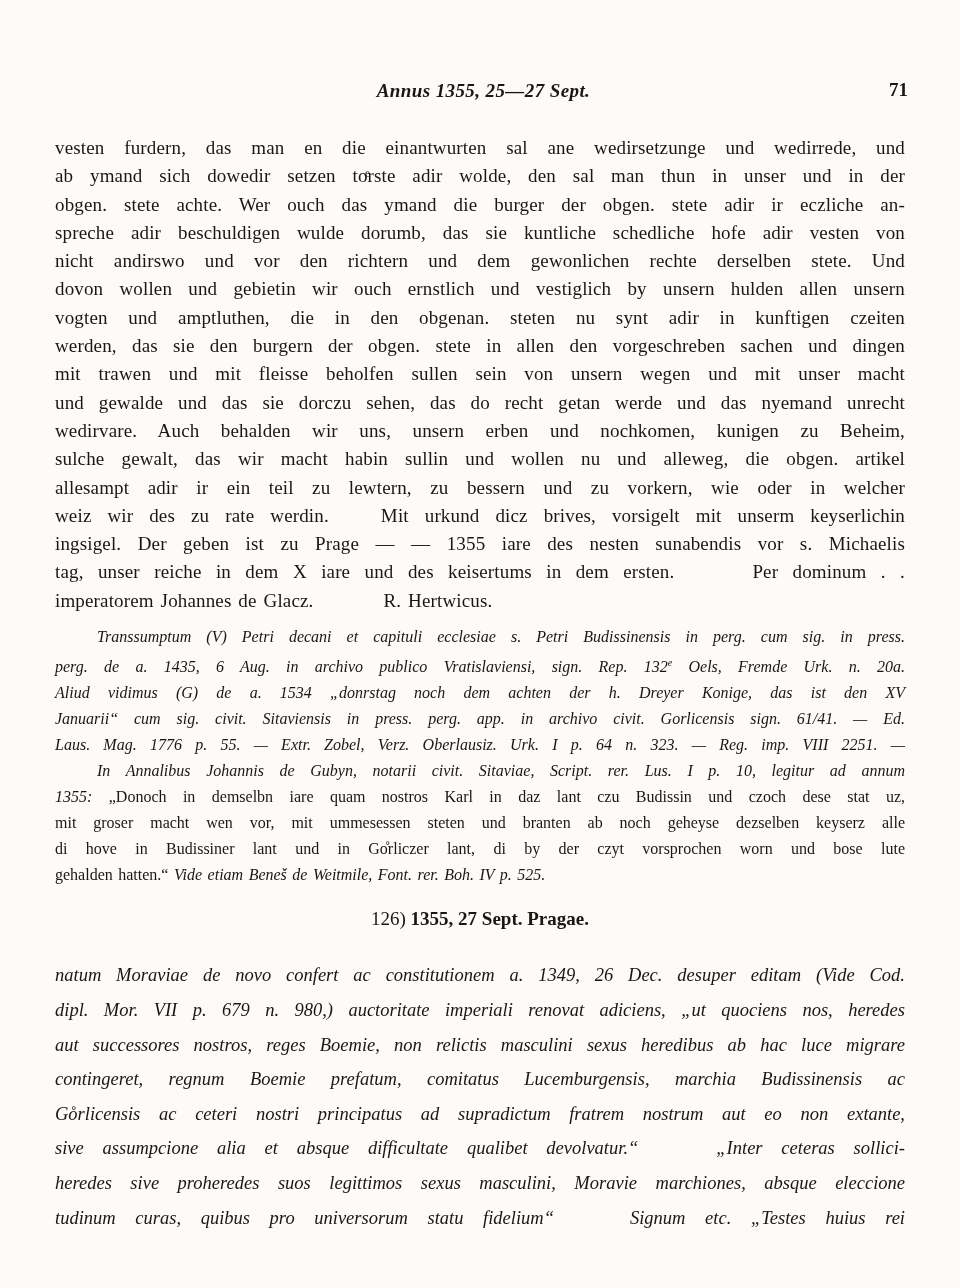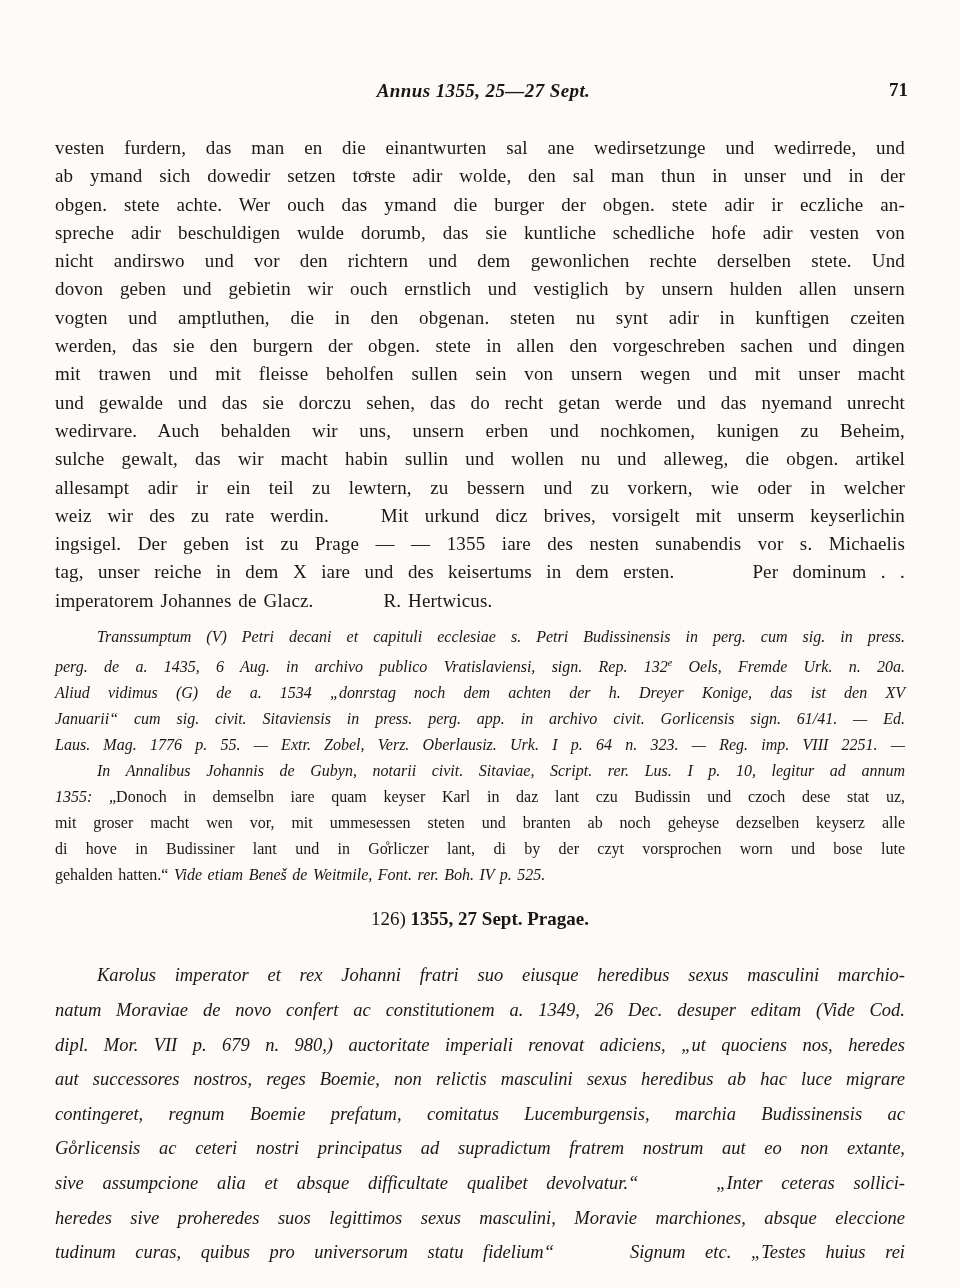"dovon geben und gebietin wir" span.r { text: geben -> wollen }
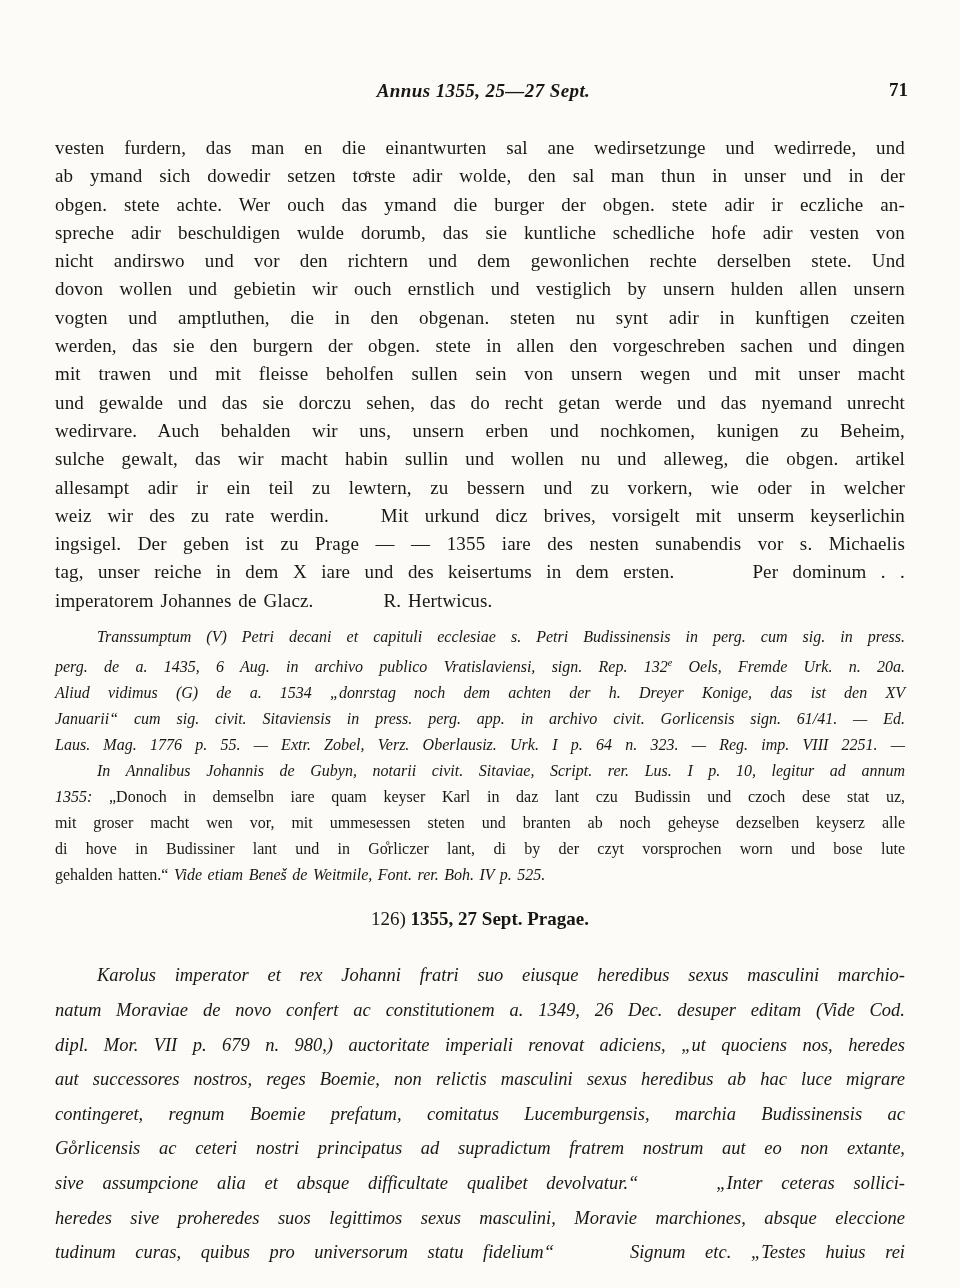"„Donoch in demselbn iare quam" span.r { text: keyser -> nostros }
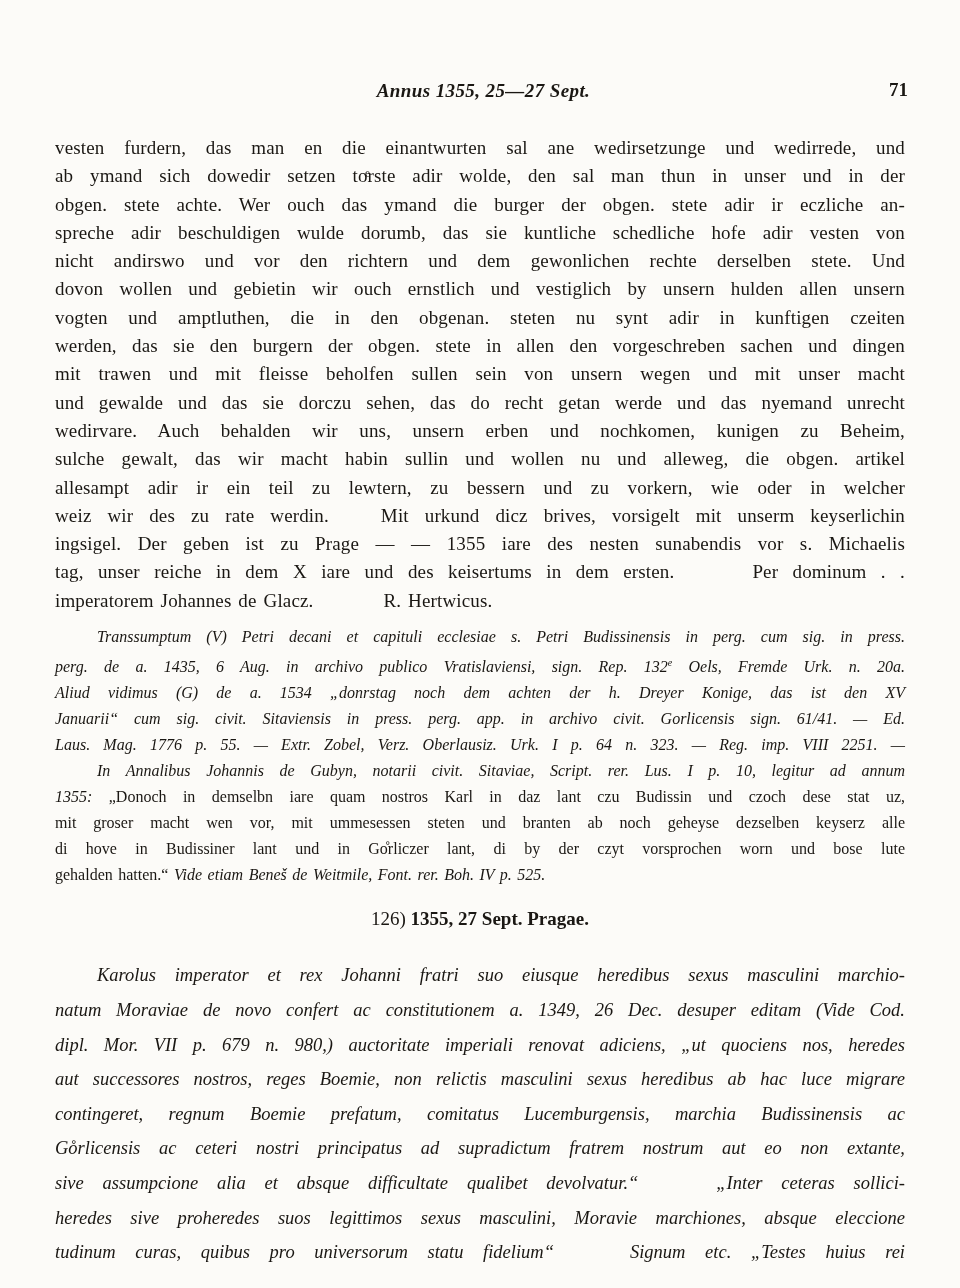"Karolus imperator et rex Johanni" div.line { html: <div><span>Karolus imperator et rex Johanni fratri suo eiusque heredibus sexus masculini marchio-</span></div> -> none }
